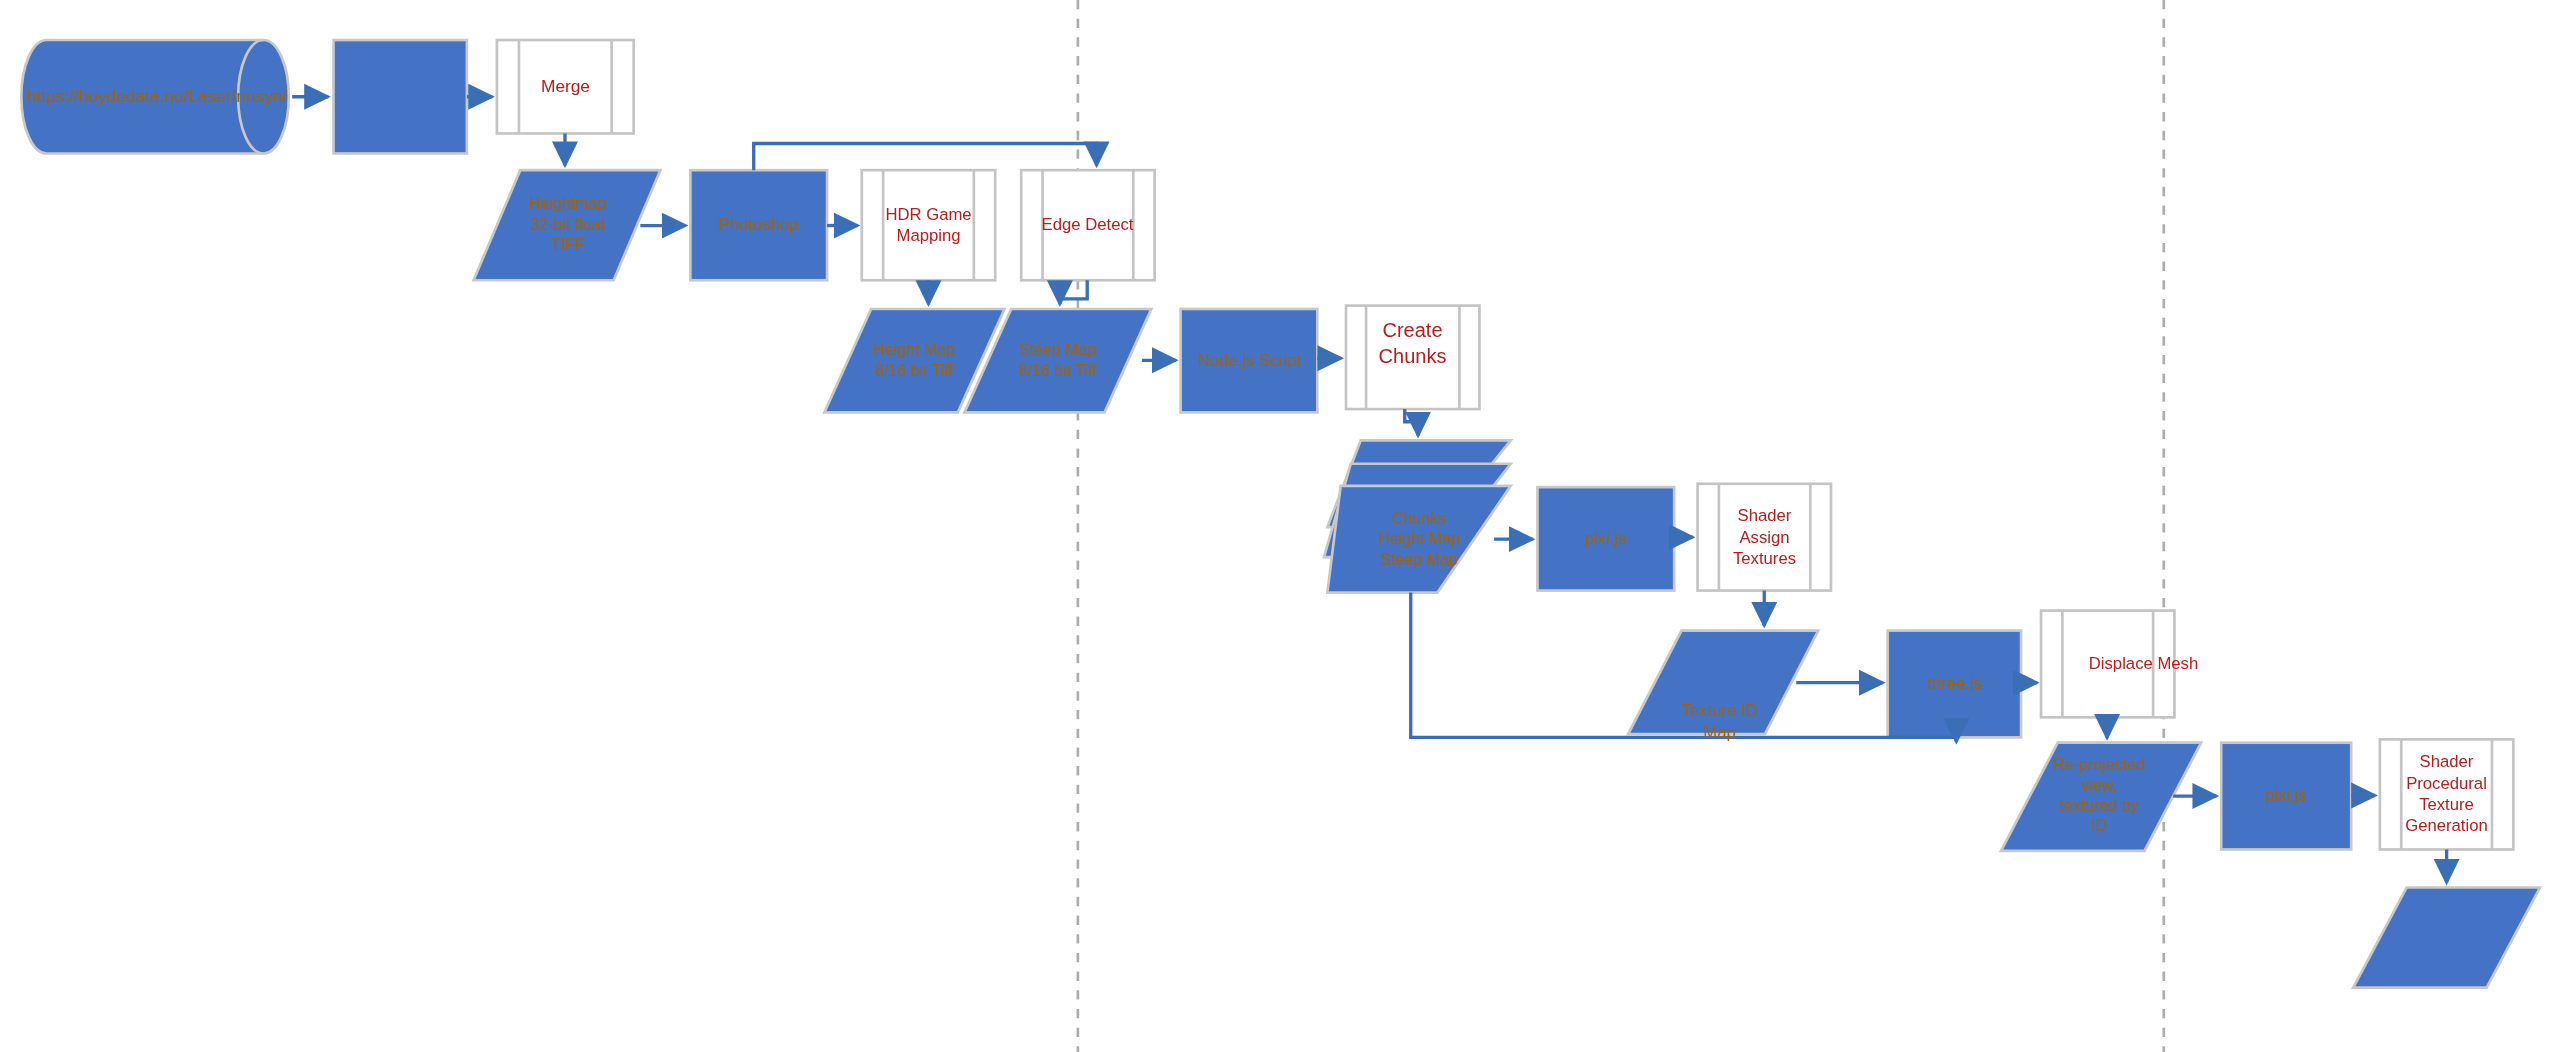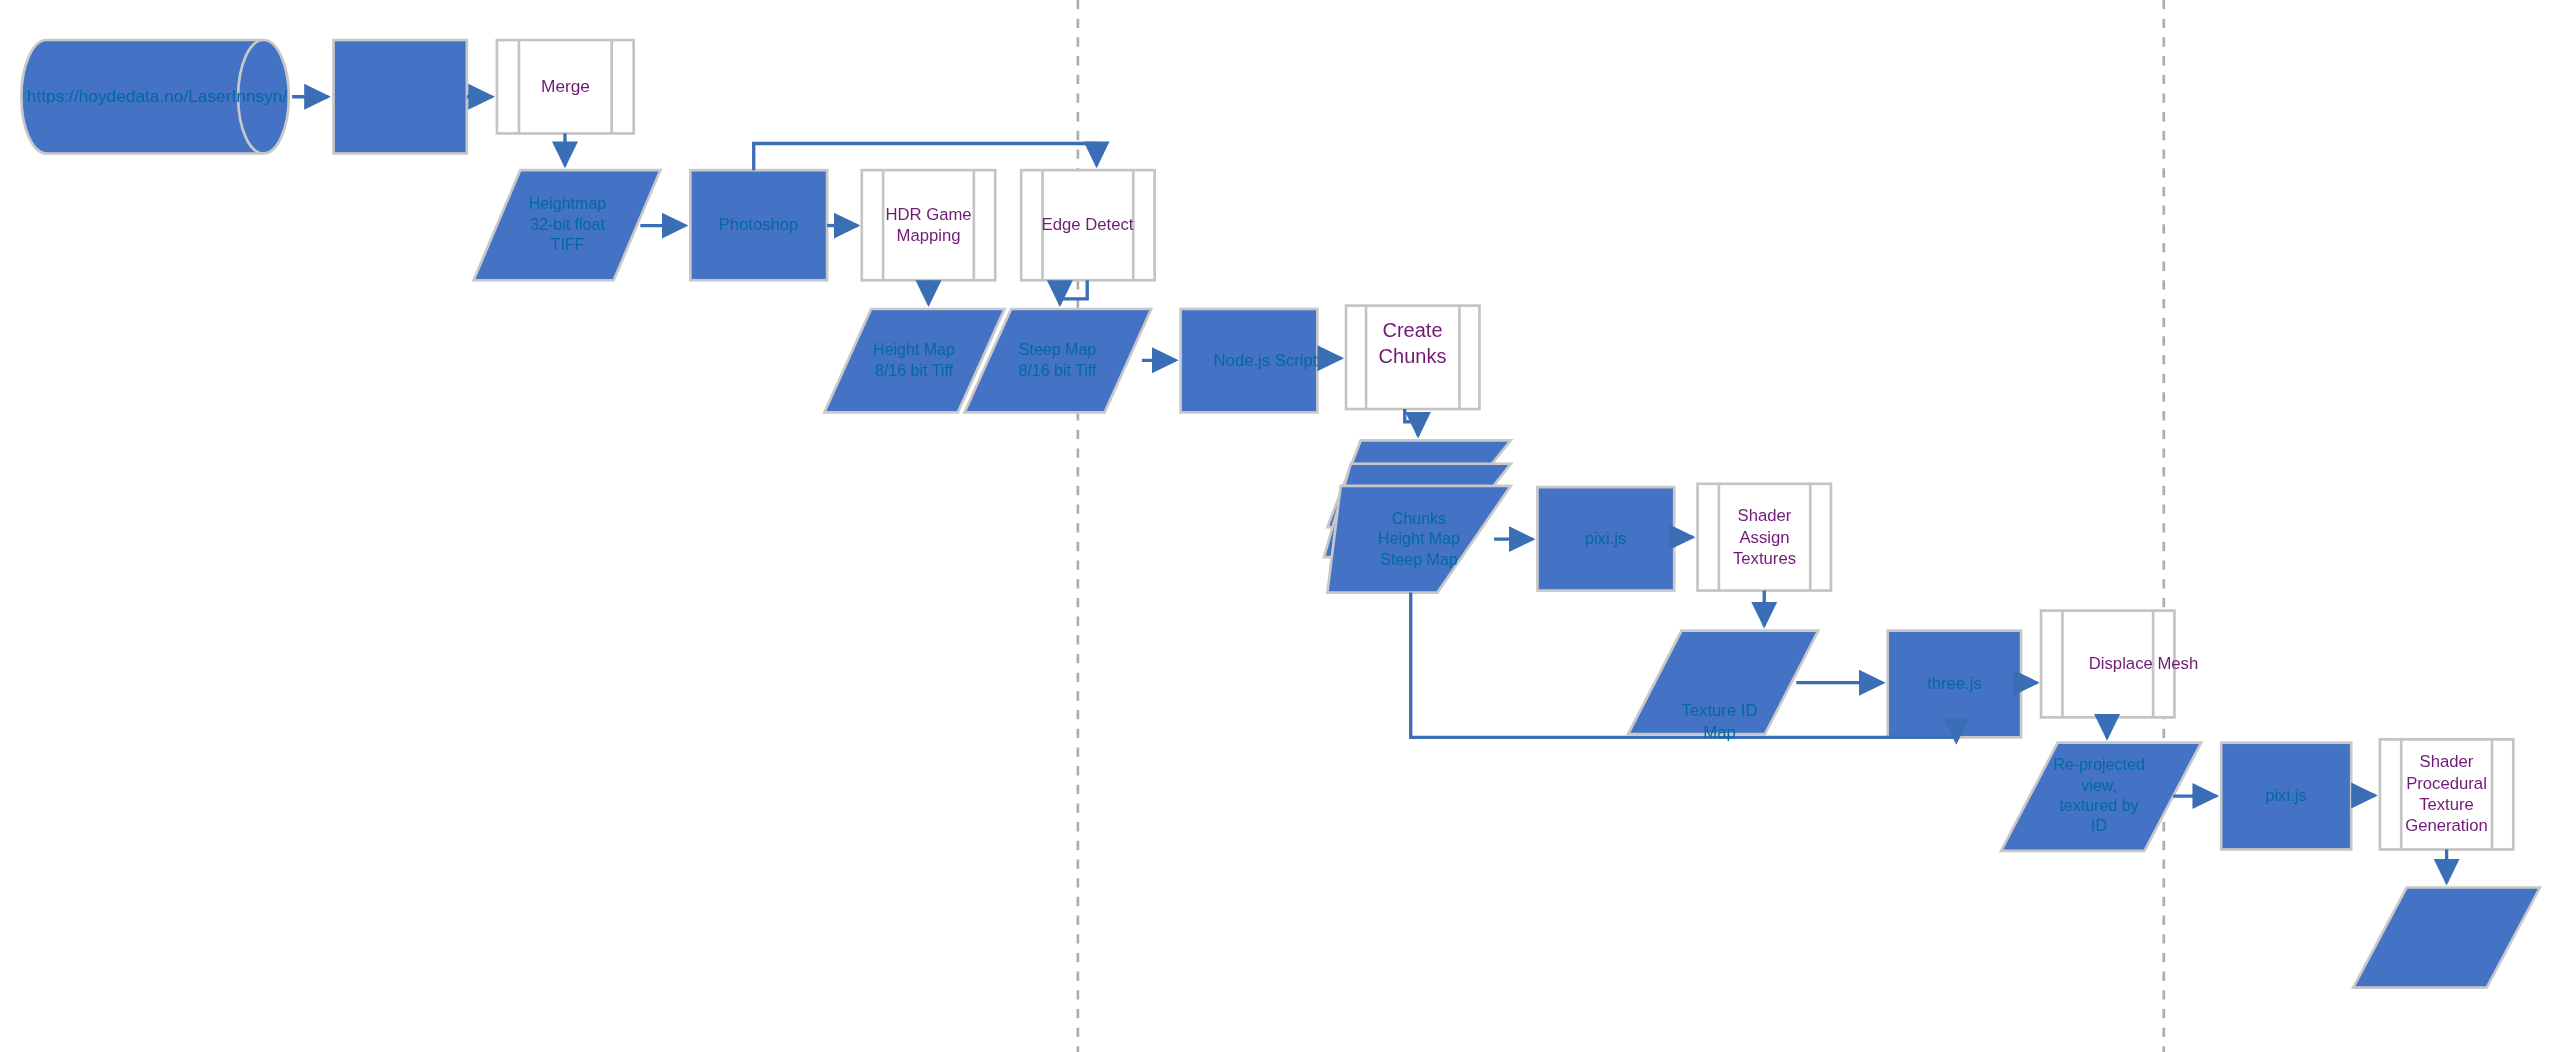"https://hoydedata.no/LaserInnsyn/" .lbl-white { color: #0369a1 -> #a16207 }
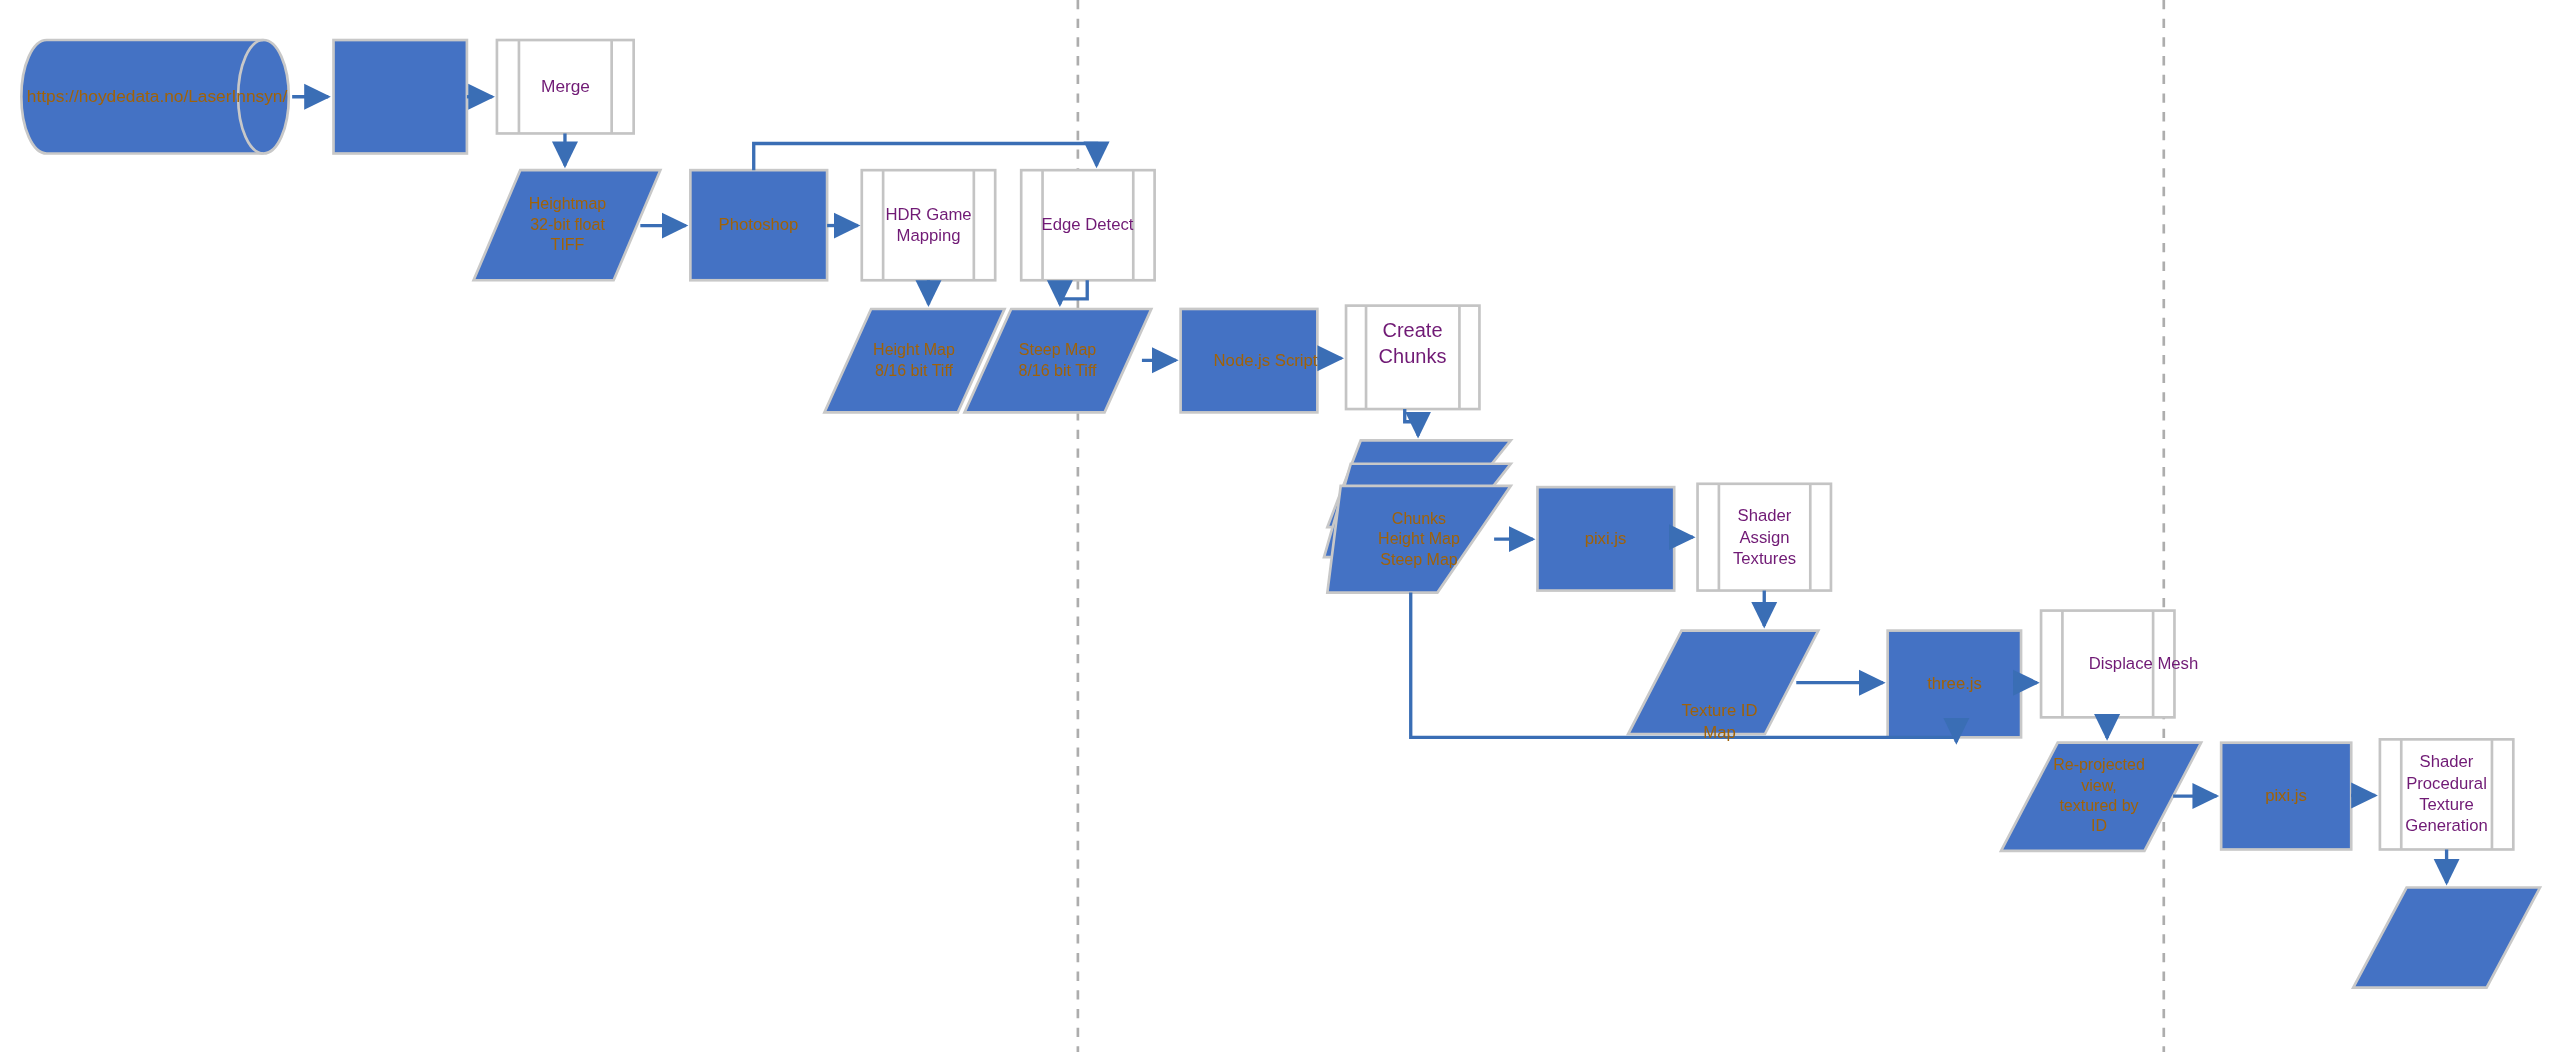"Merge" .lbl-dark { color: #701a75 -> #b91c1c }
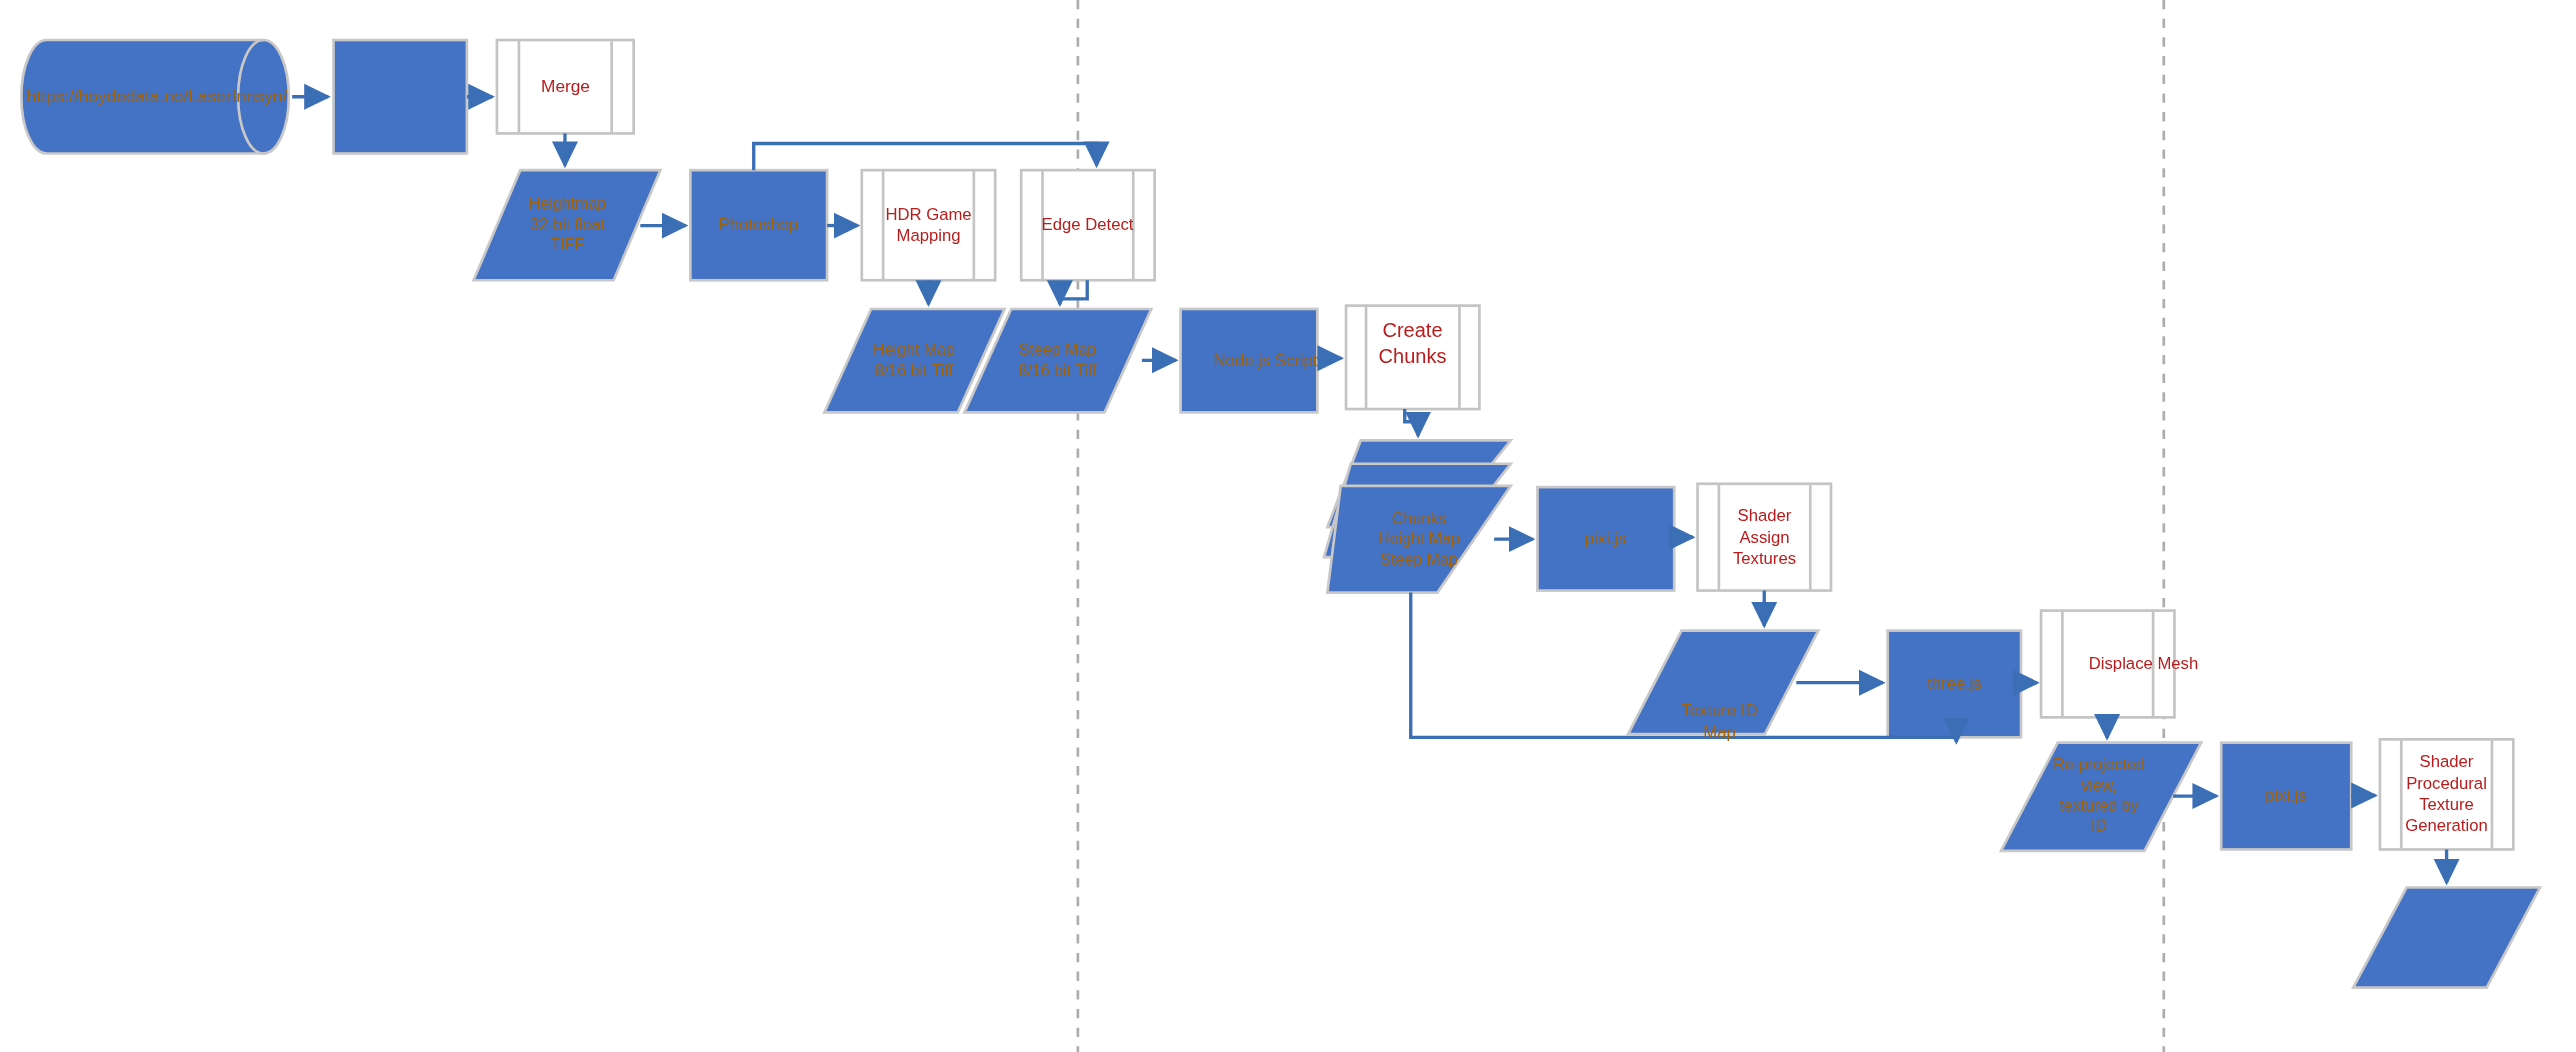"Node.js Script" div.node-label { margin-left: 16px -> none }
